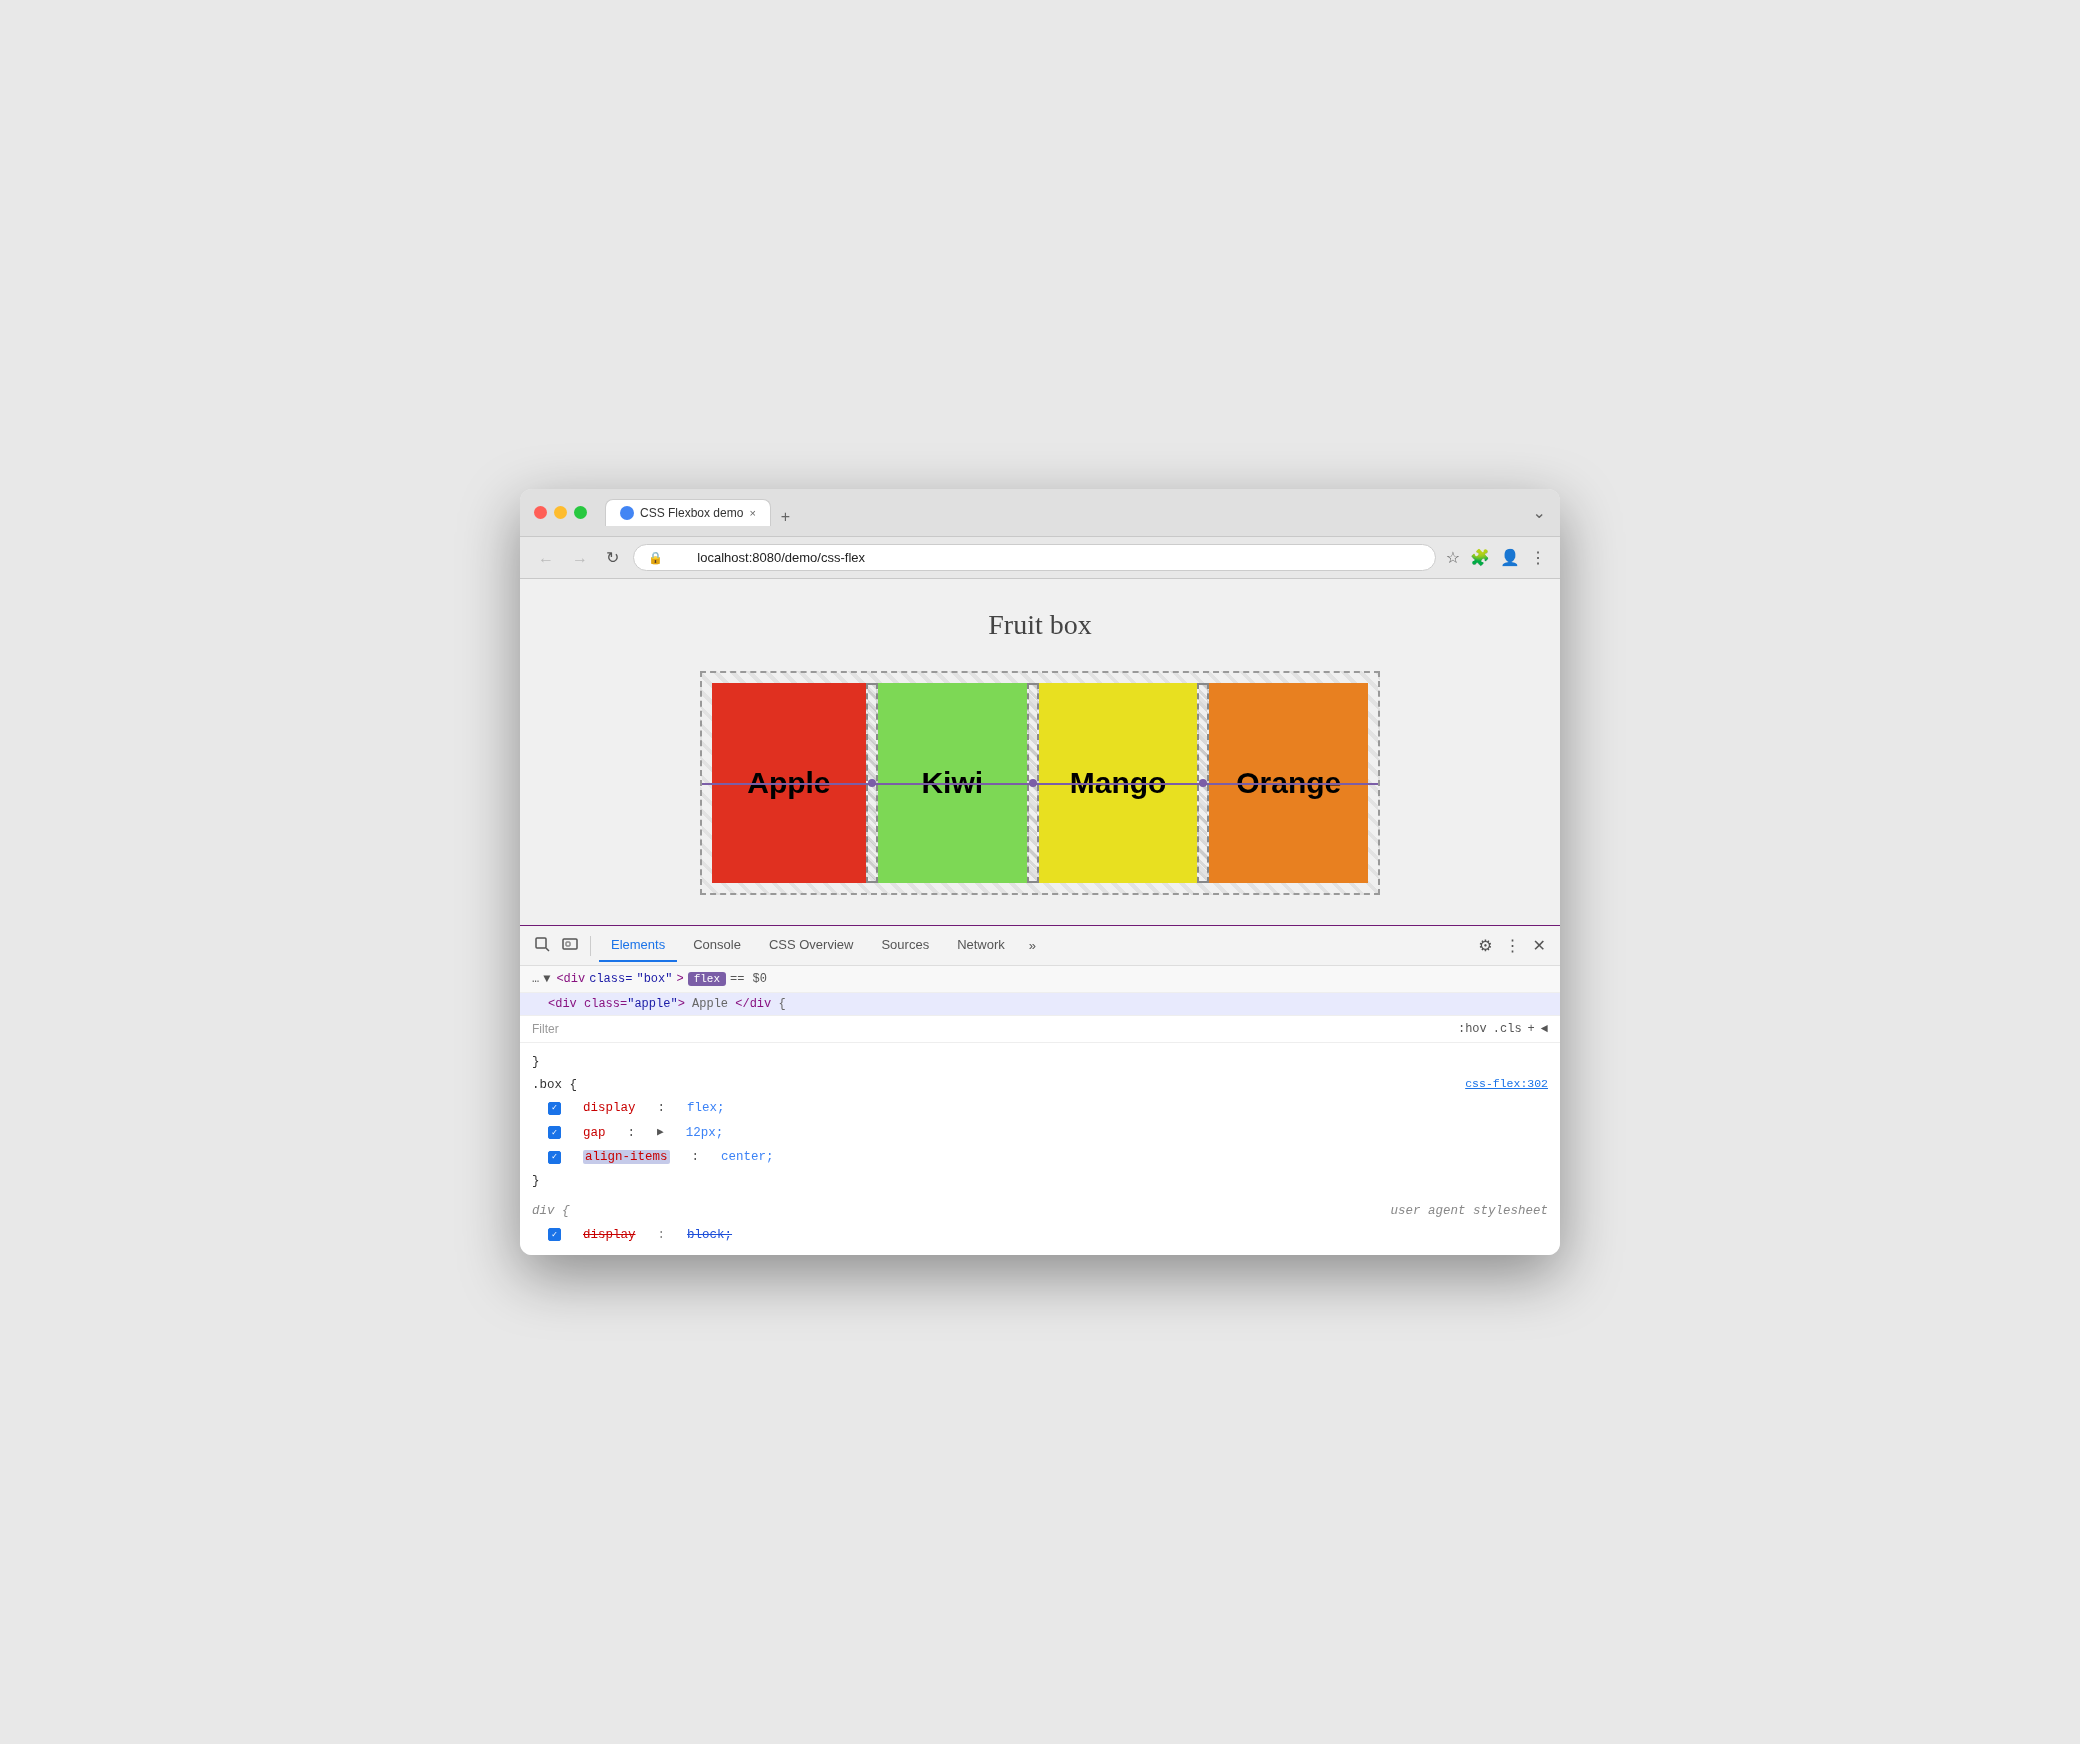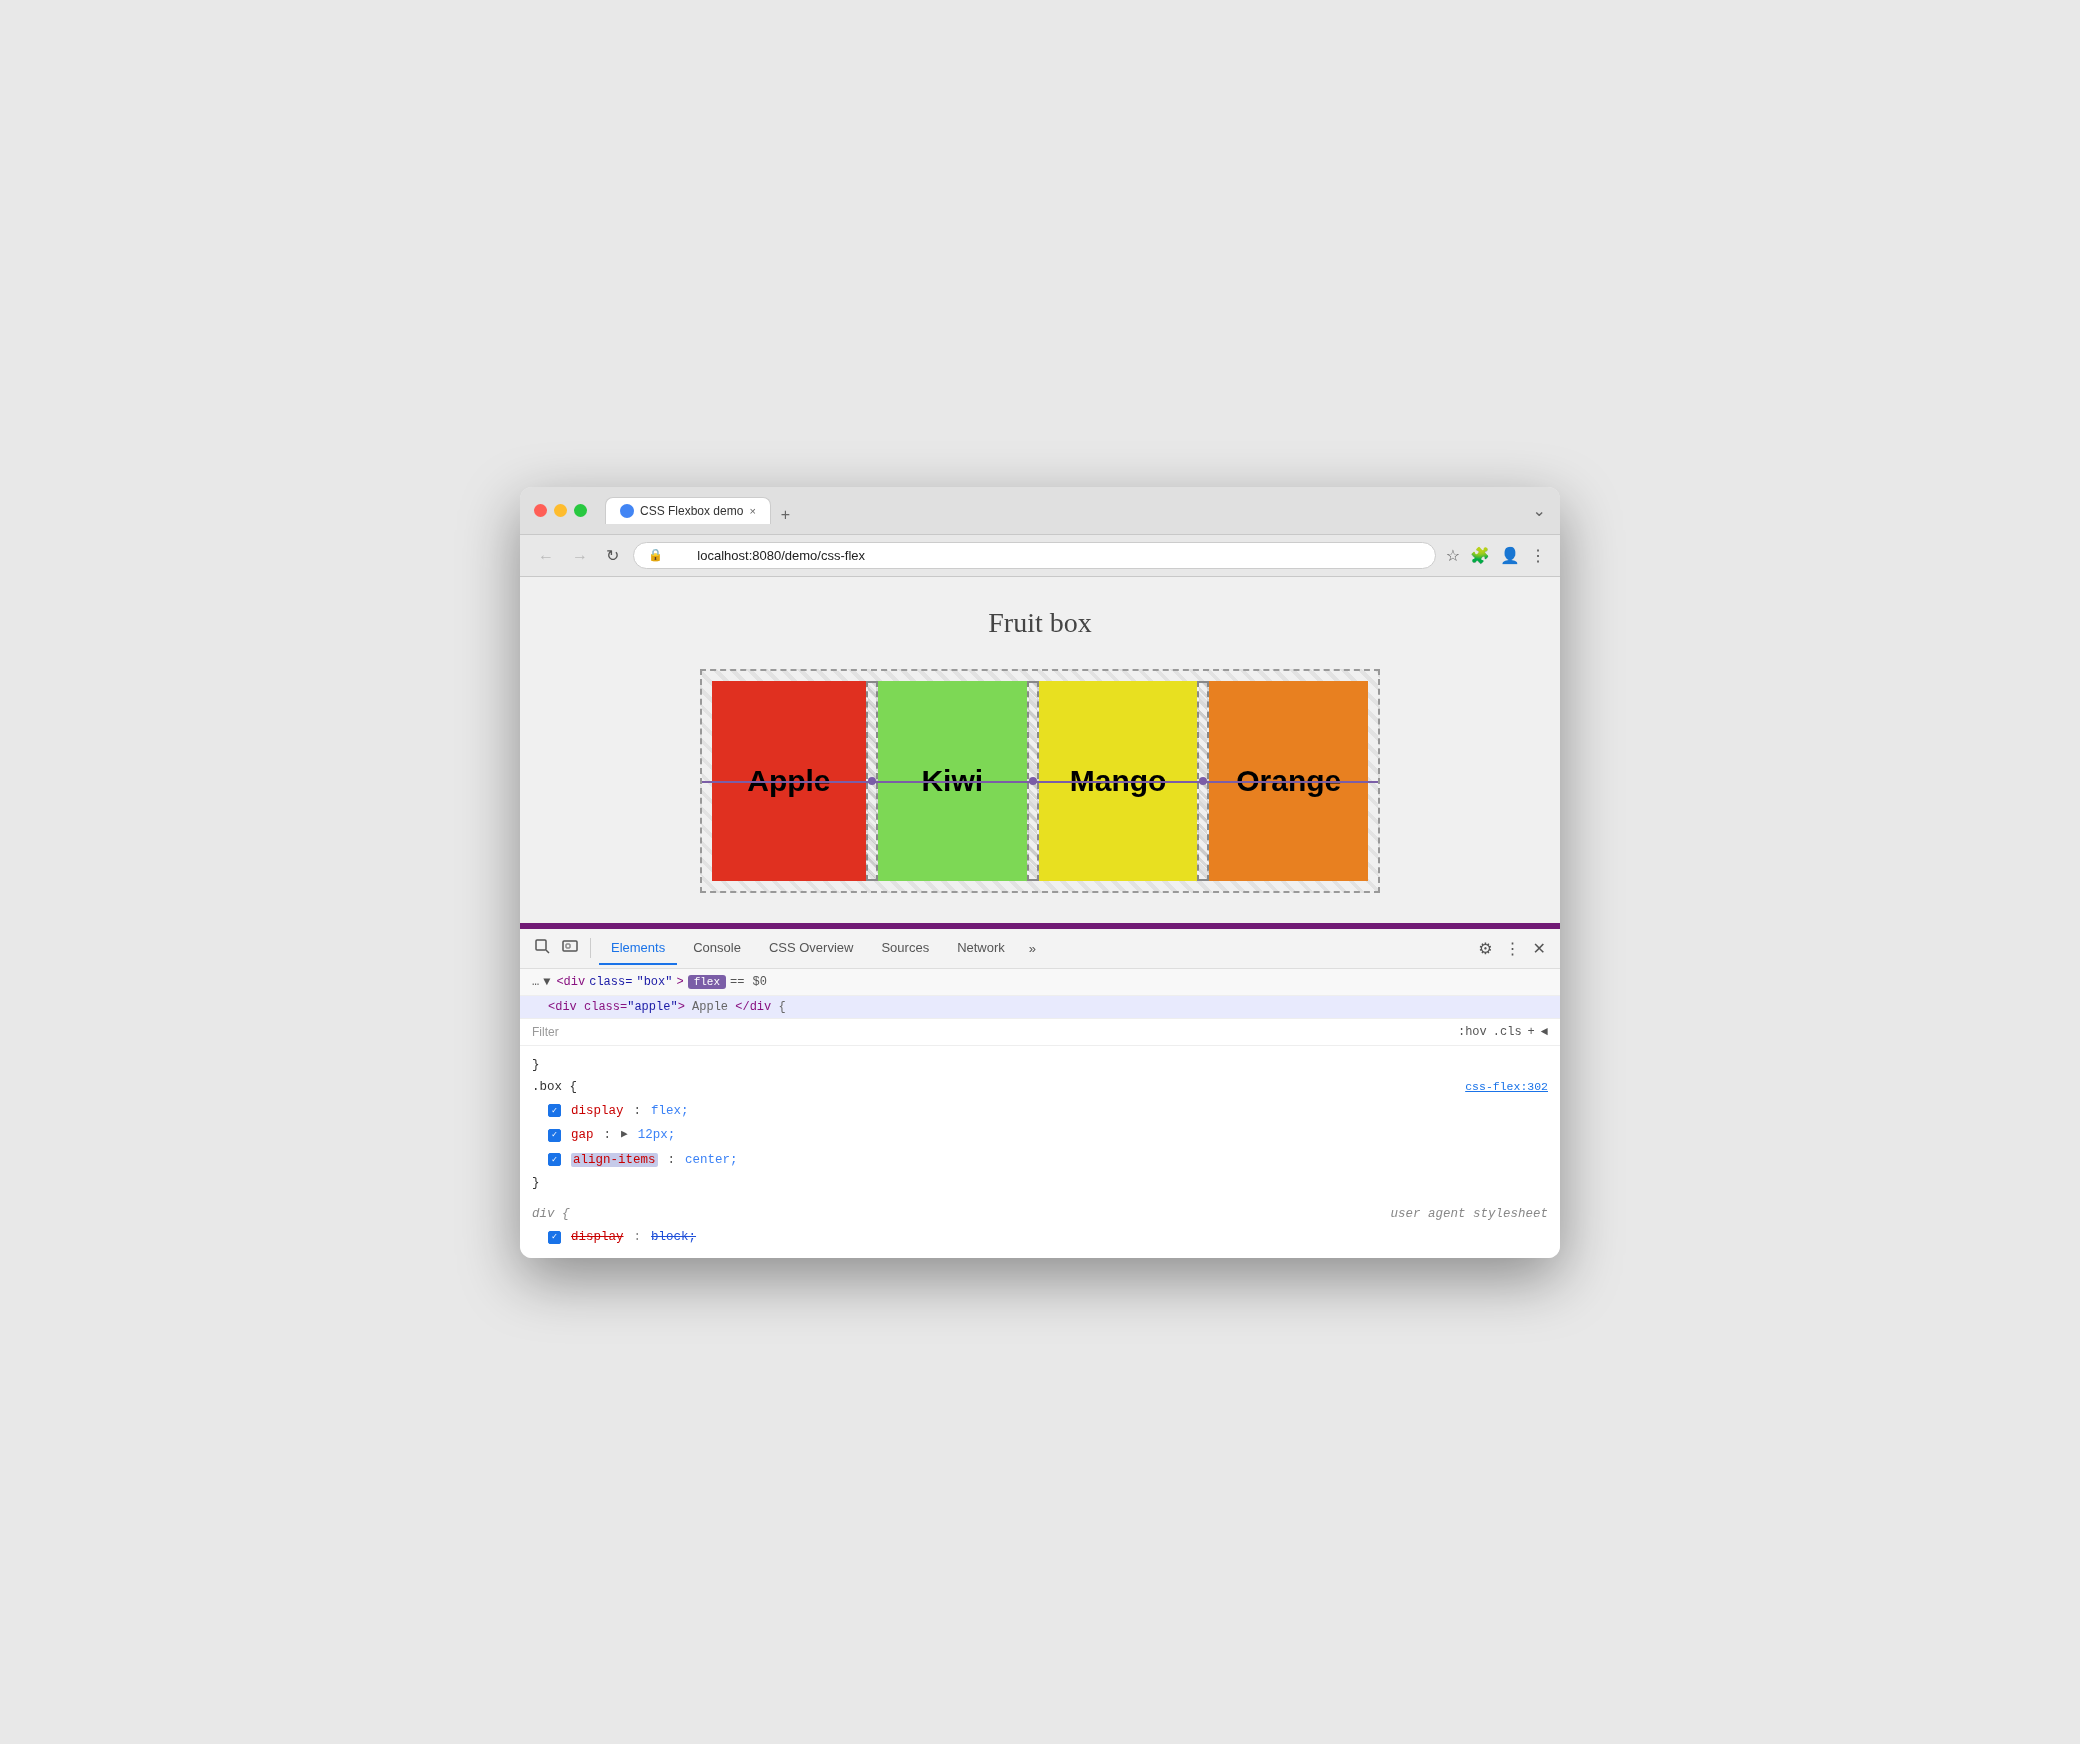"Elements" .devtools { border-top: 6px solid #701a75 -> 1px solid #701a75 }
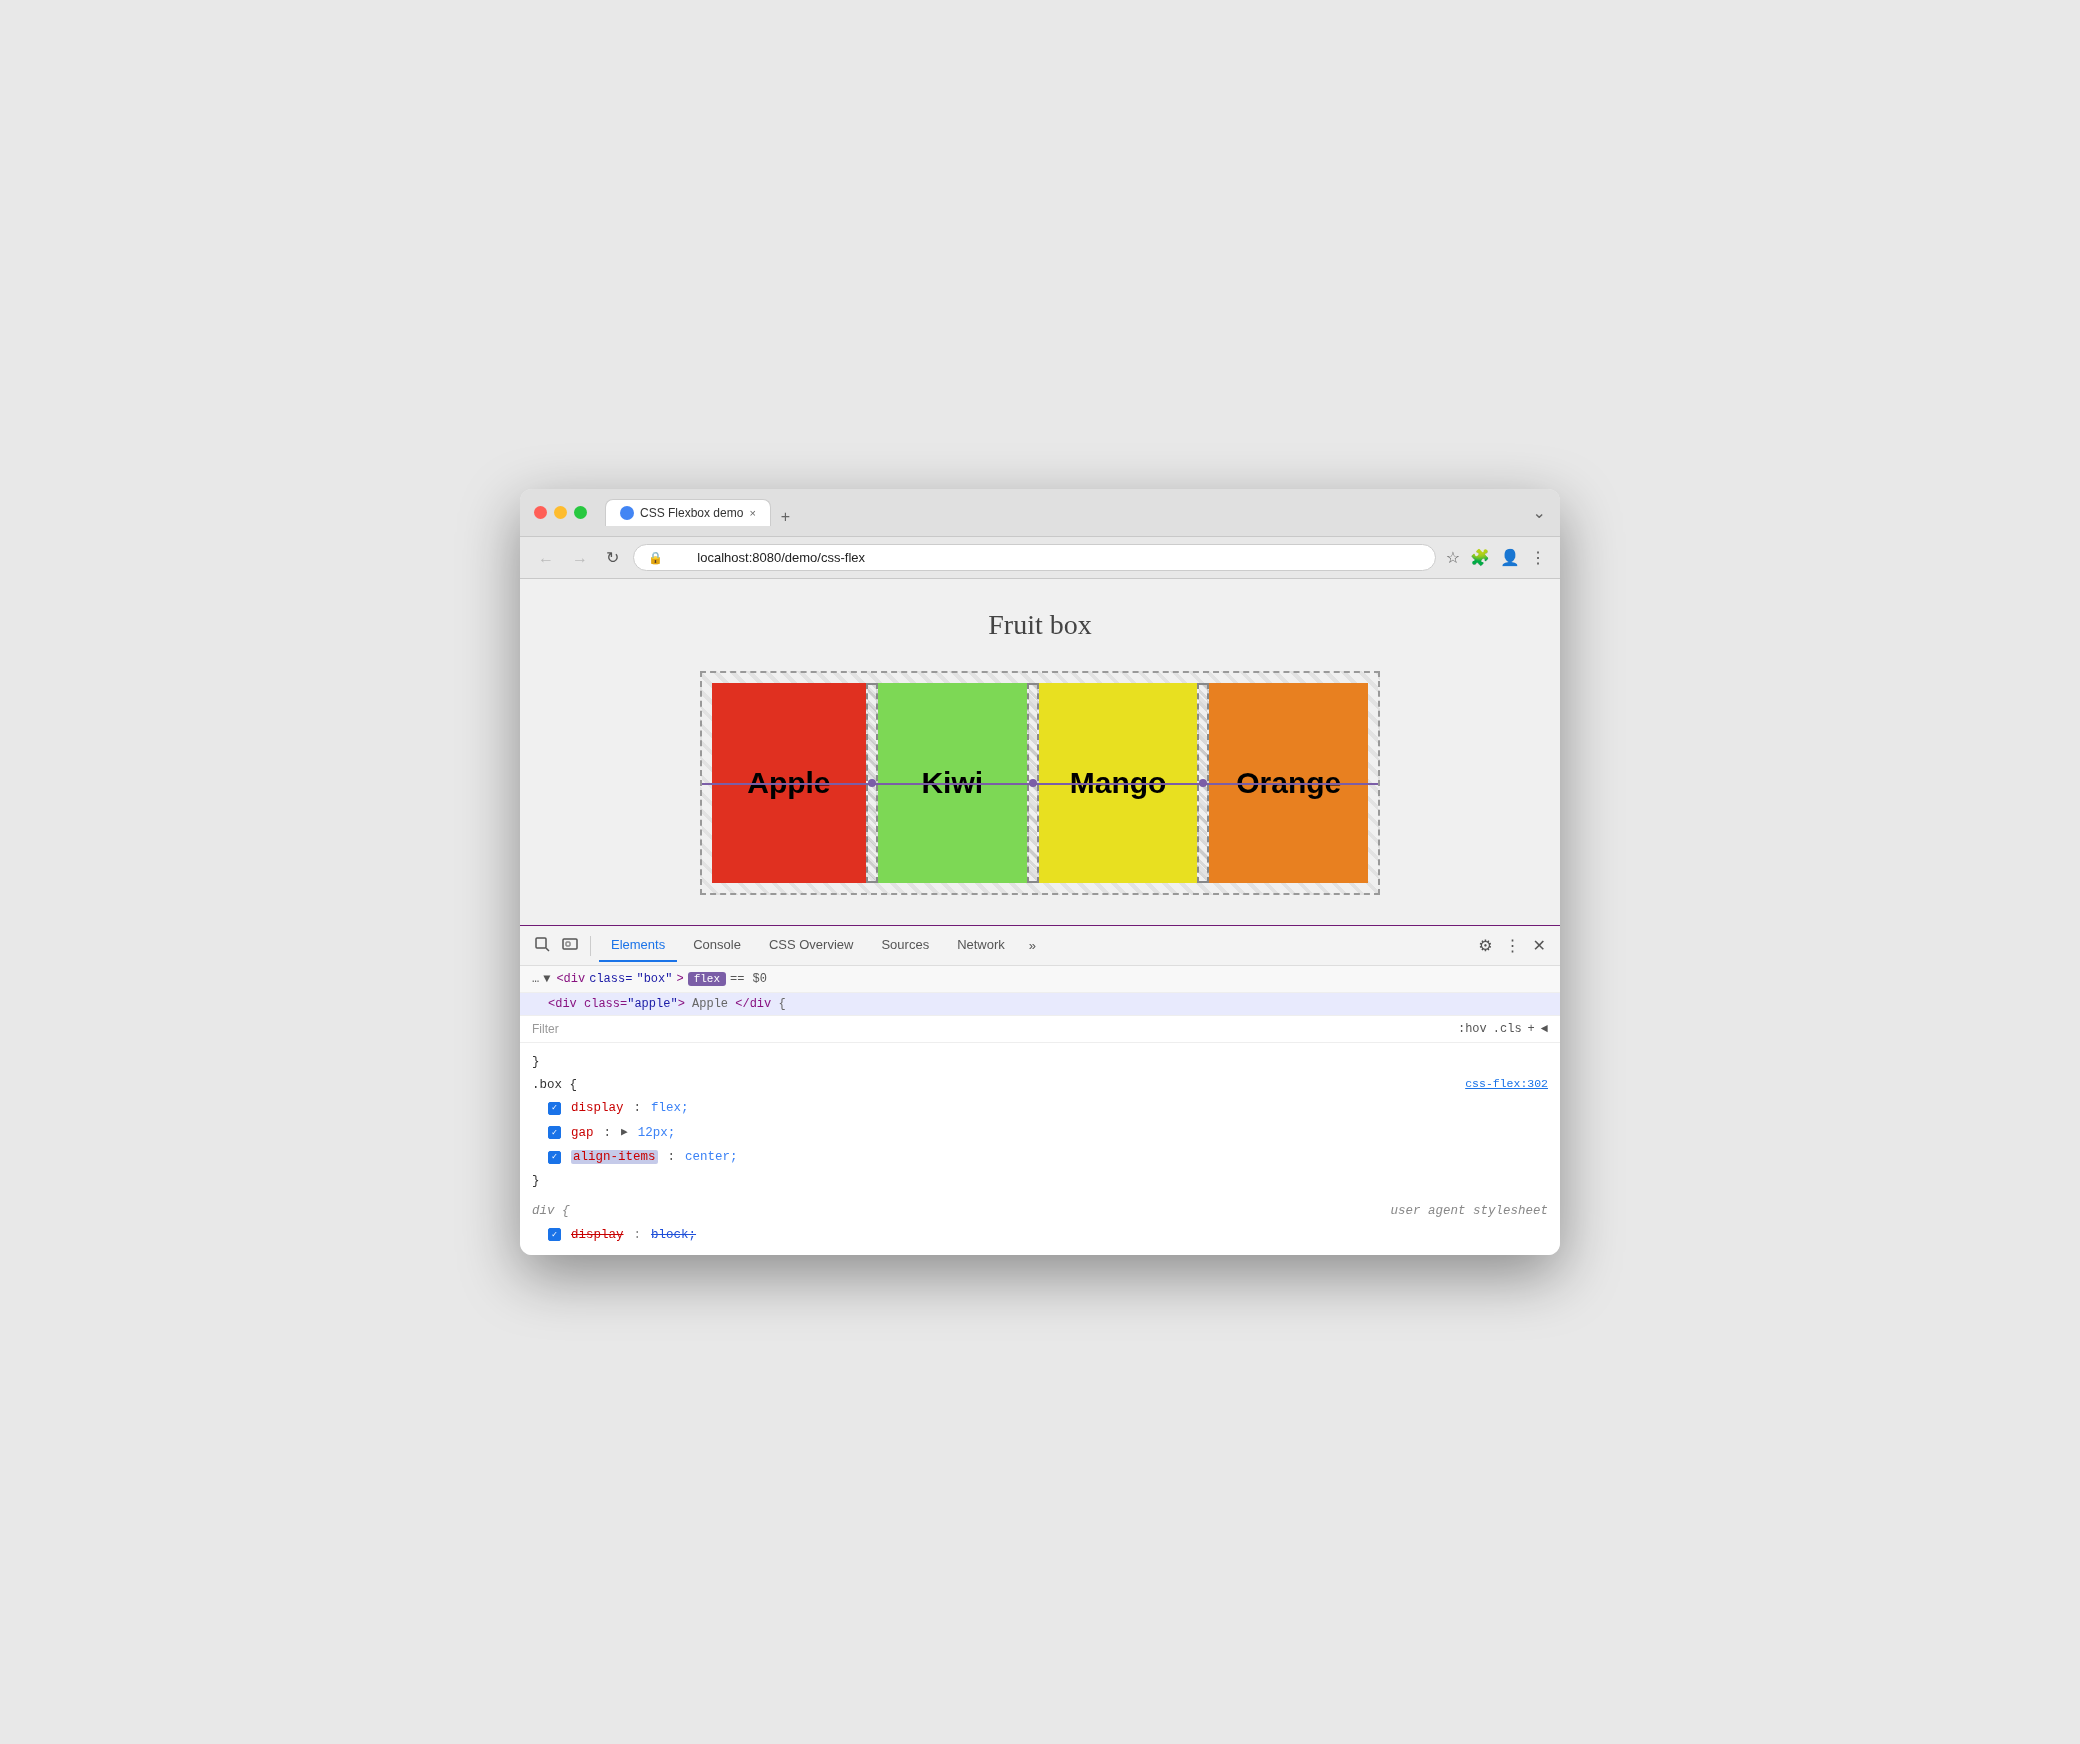"display" .css-rule-row { gap: 10px -> 22px }
